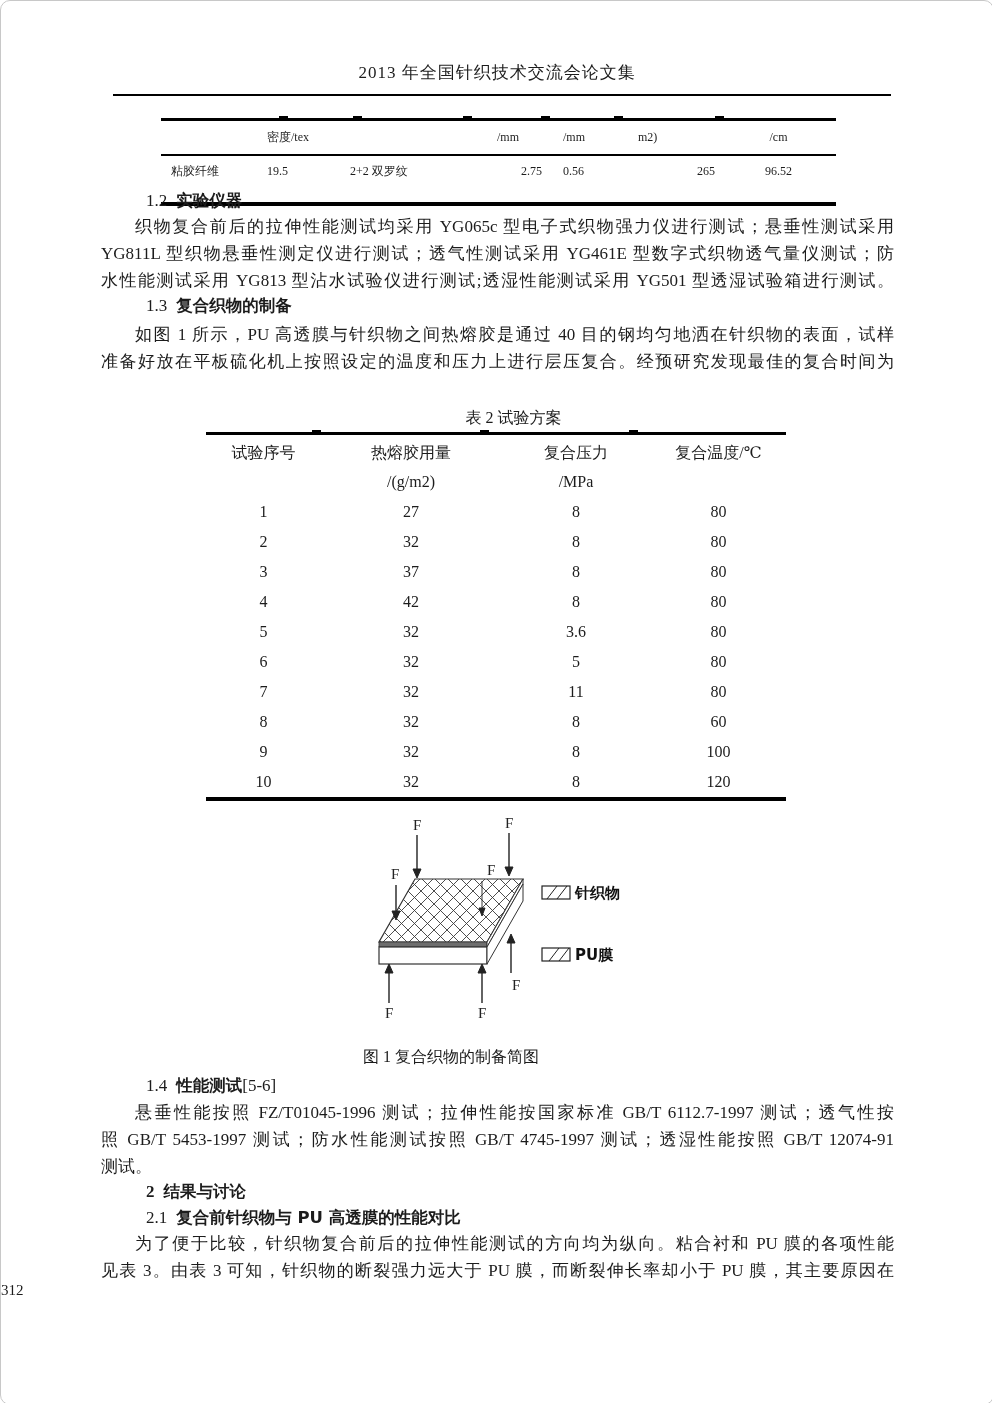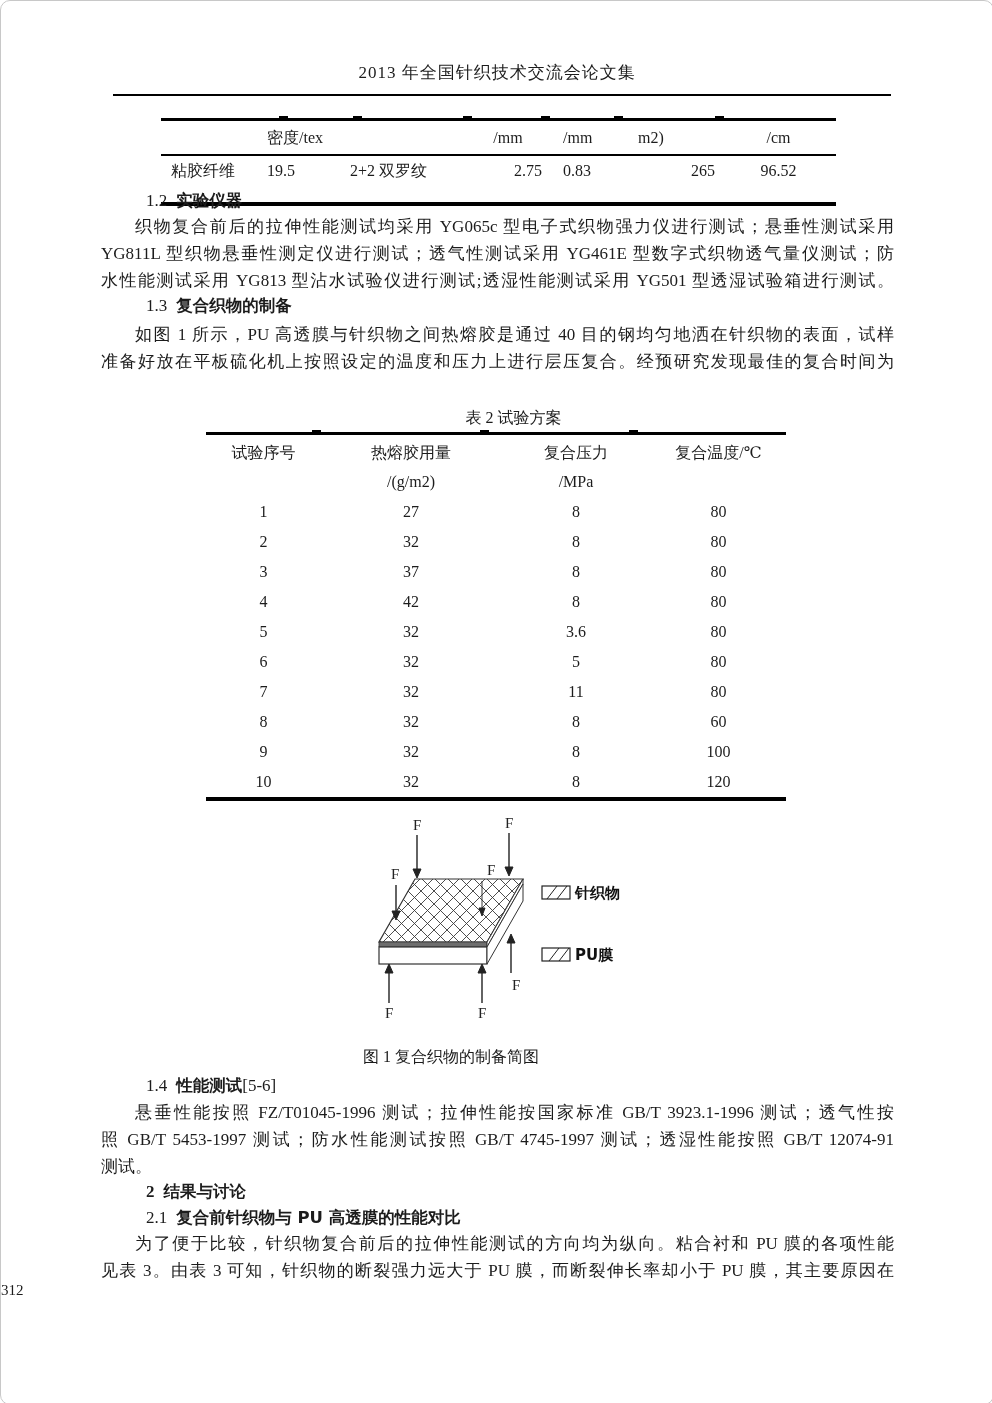"密度/tex" .t1 .grid { font-size: 16px -> 12px }
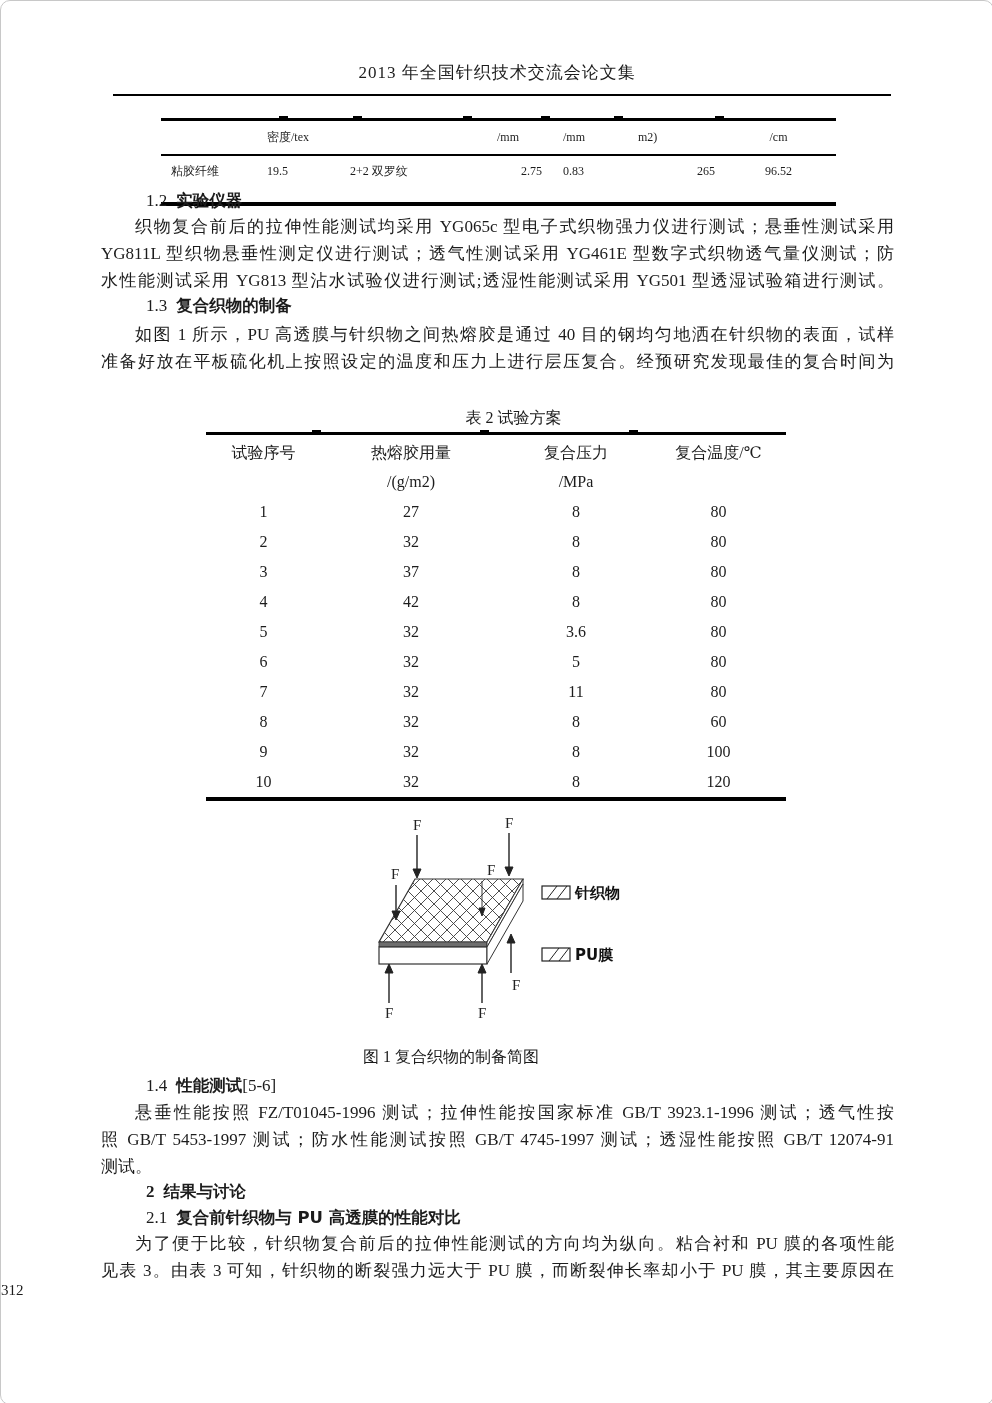"0.83" div.c { text: 0.83 -> 0.56 }
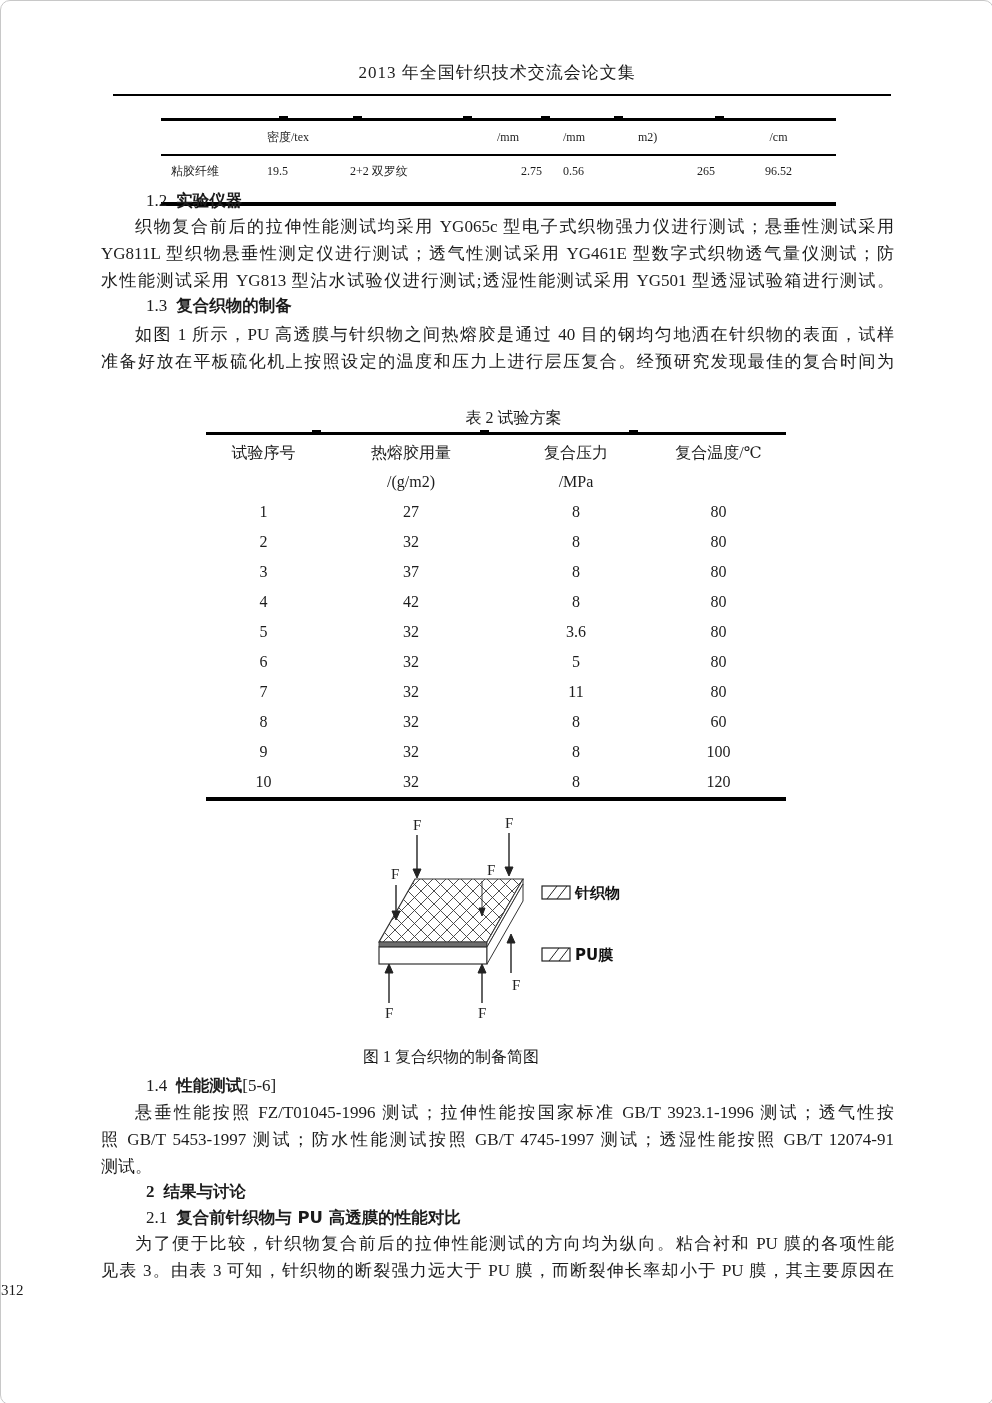"悬垂性能按照 FZ/T01045-1996 测试；拉伸性能按国家标准 GB/T" div.pline { text: 3923.1-1996 -> 6112.7-1997 }
